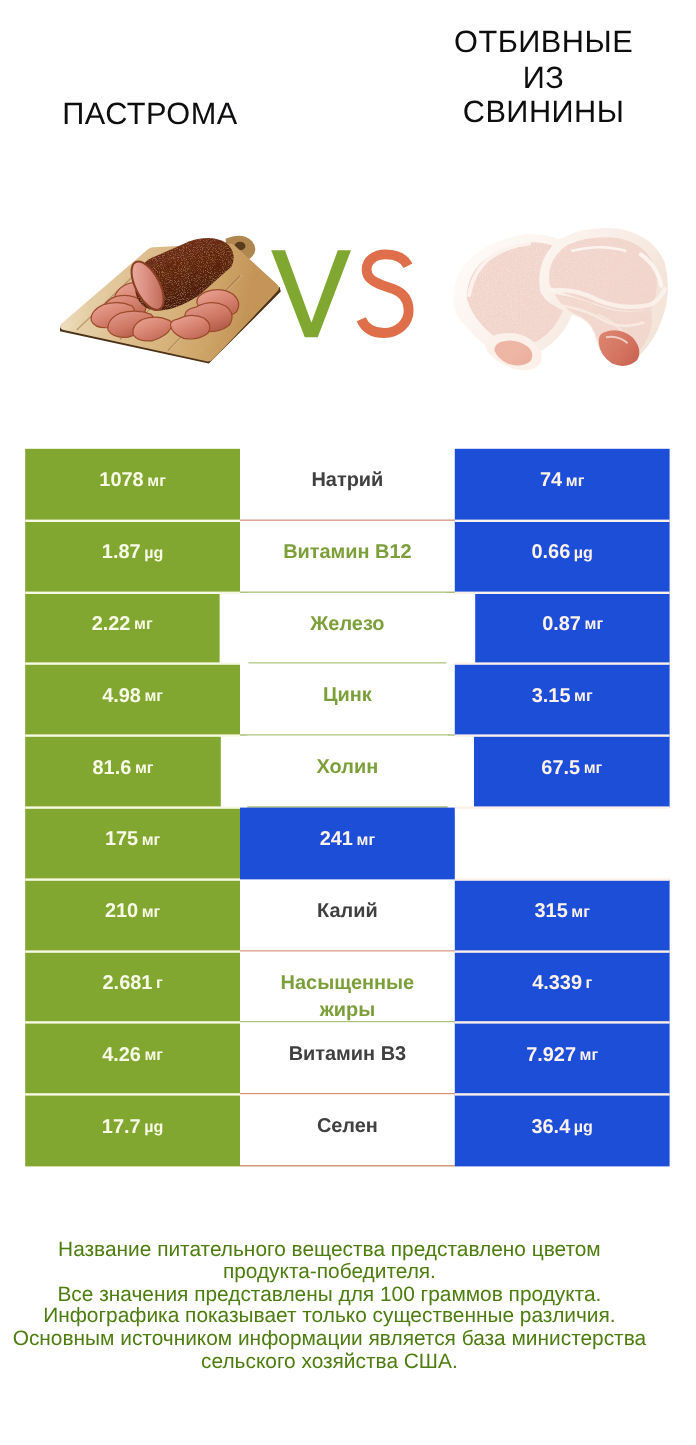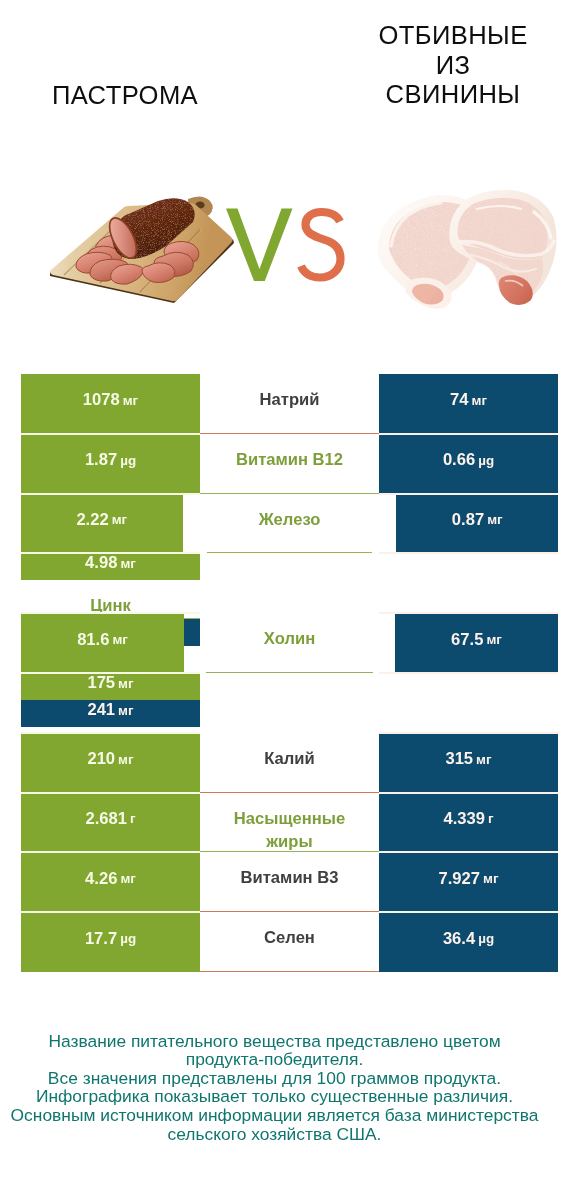"74" .cell.right { background: #0c4a6e -> #1d4ed8 }
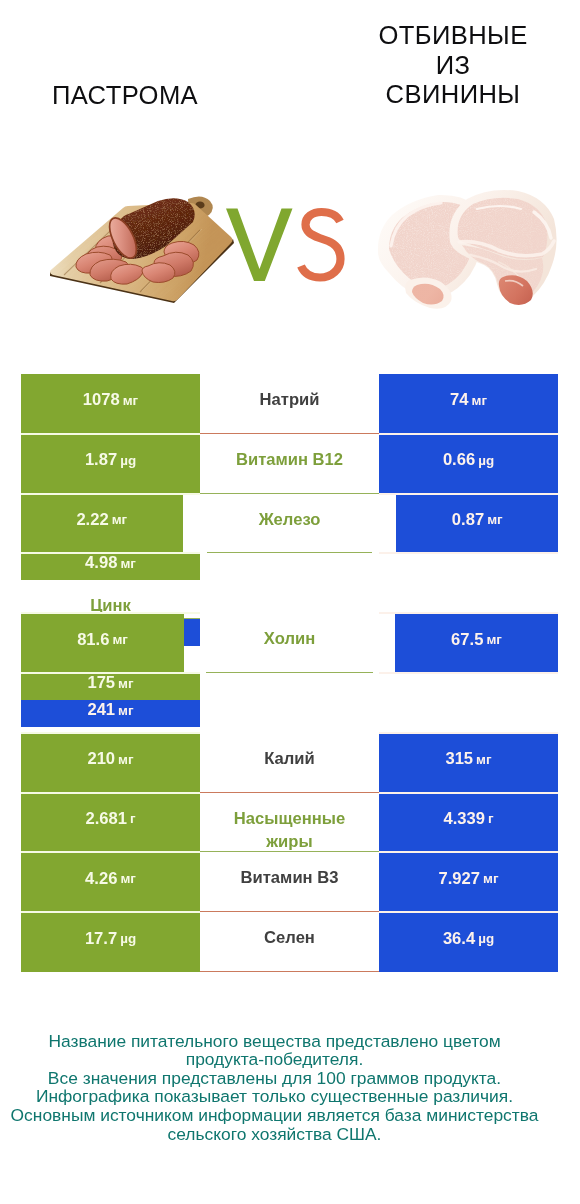"4.98" div.row { flex-direction: column -> none }
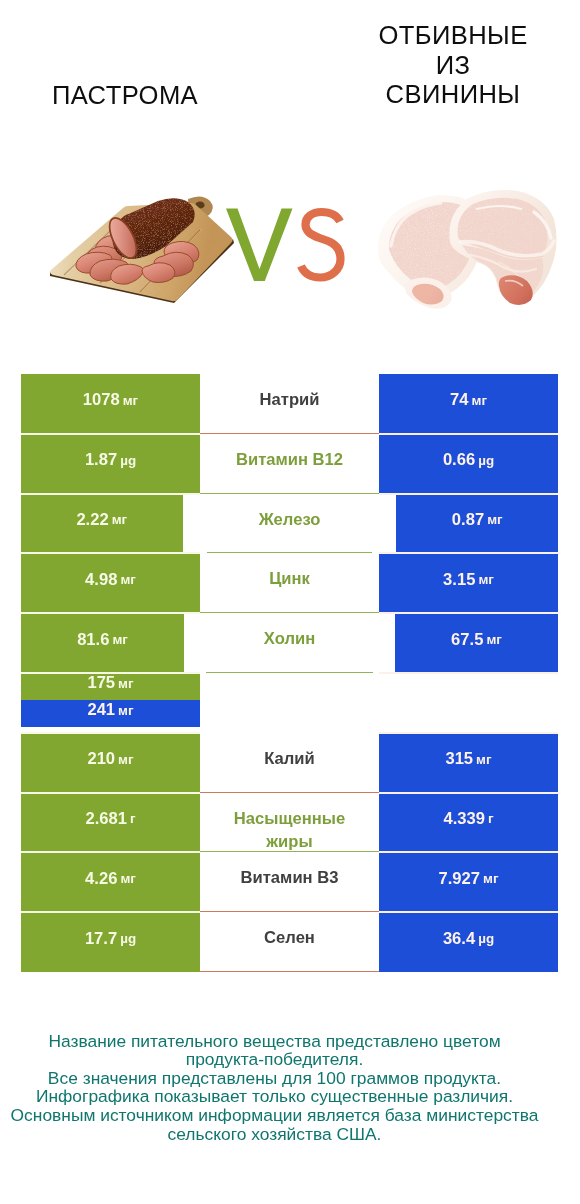"175" div.row { flex-direction: column -> none }
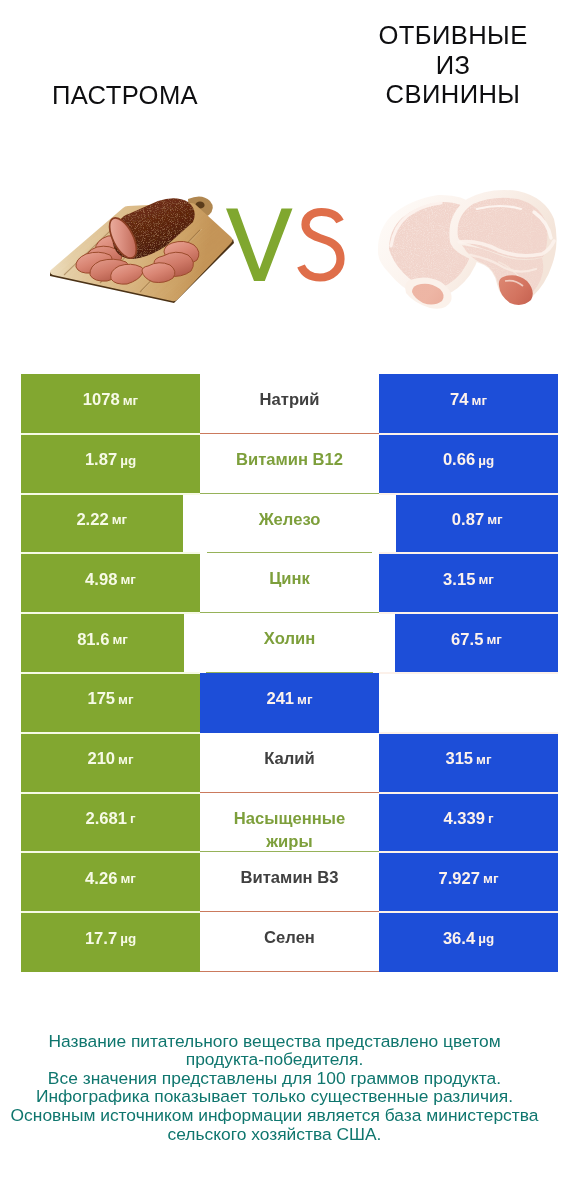"Название питательного вещества" .footer { color: #0f766e -> #4d7c0f }
